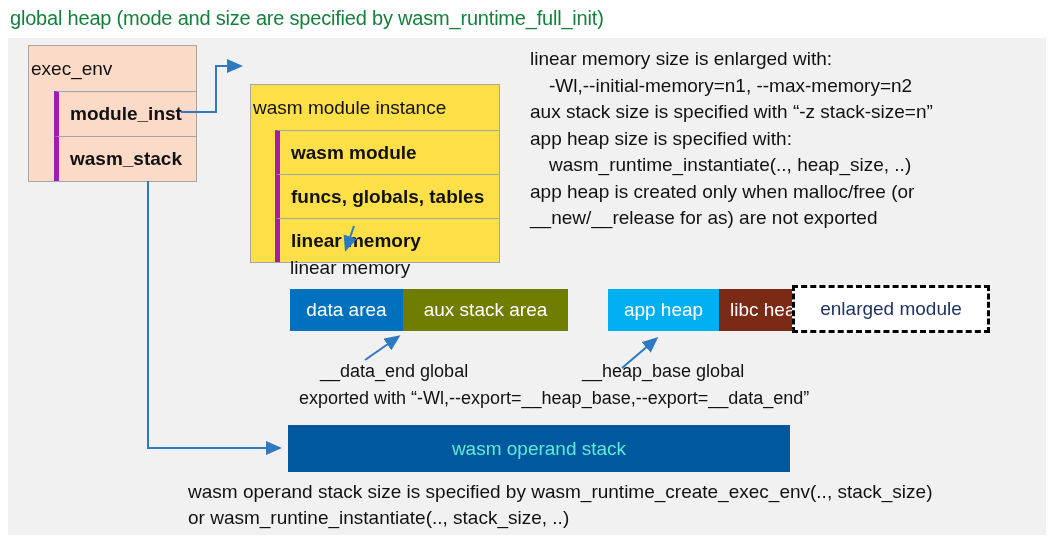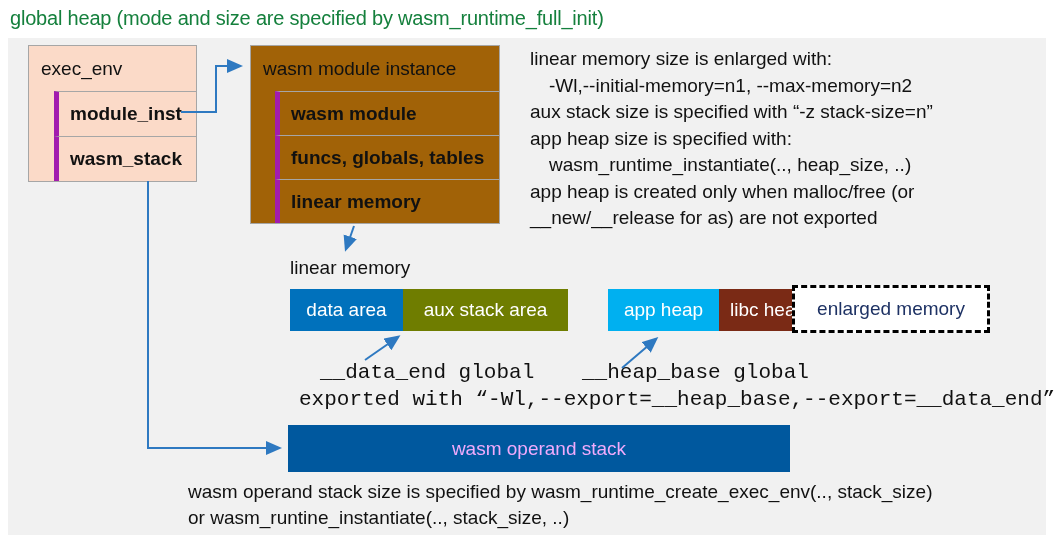"exec_env" .struct-header { padding-left: 12px -> 2px }
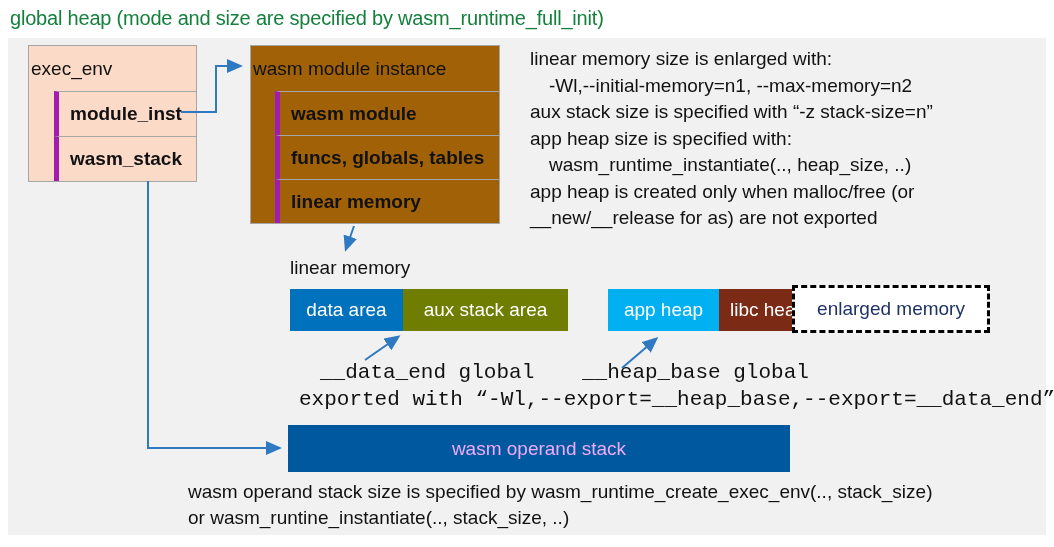"wasm module instance" div.struct-box { background-color: #a16207 -> #fde047; margin-top: none -> 39px }
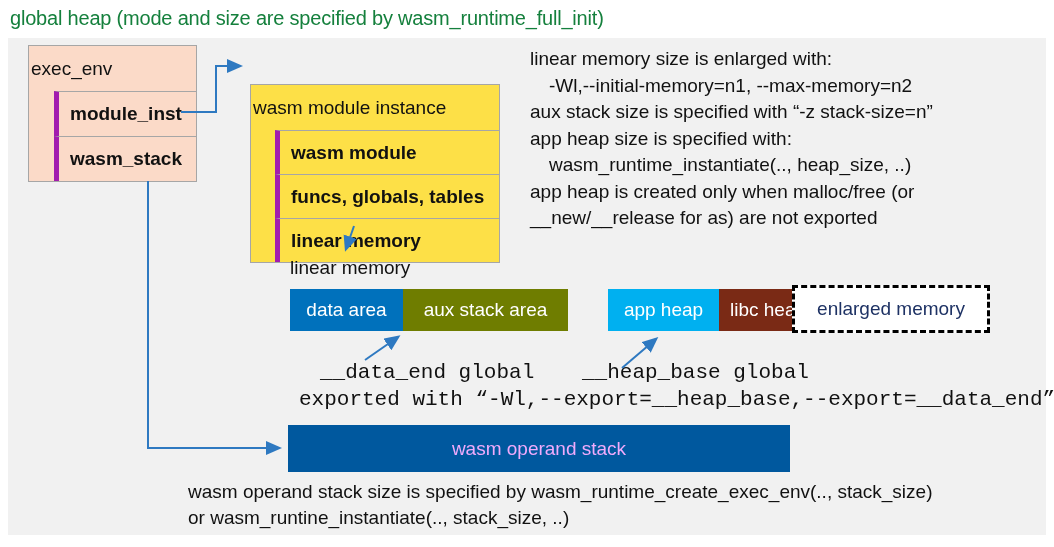"enlarged memory" div.enlarged { text: memory -> module }
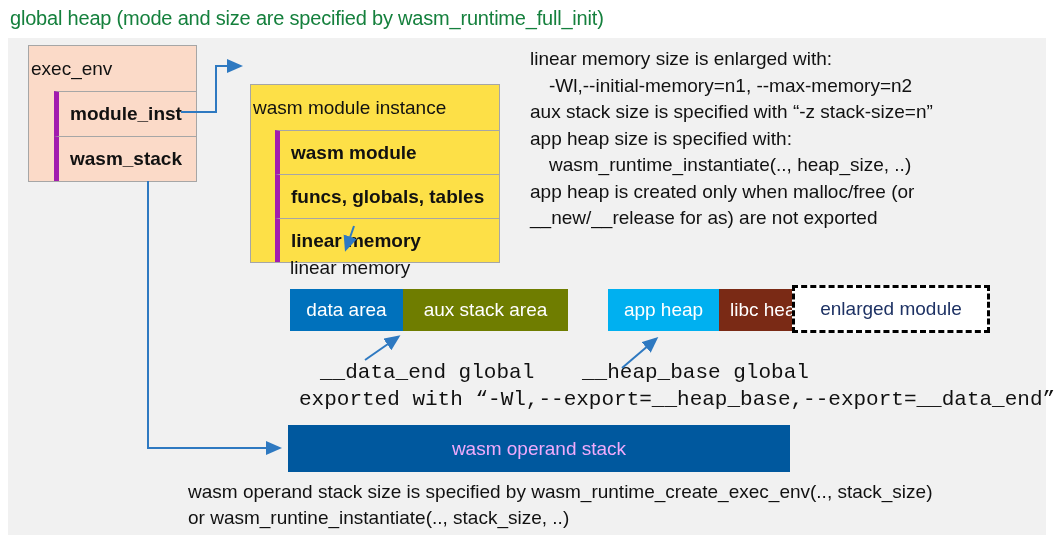"__data_end global" .ann { font-family: Liberation Mono, monospace -> none; font-size: 21px -> 18px }
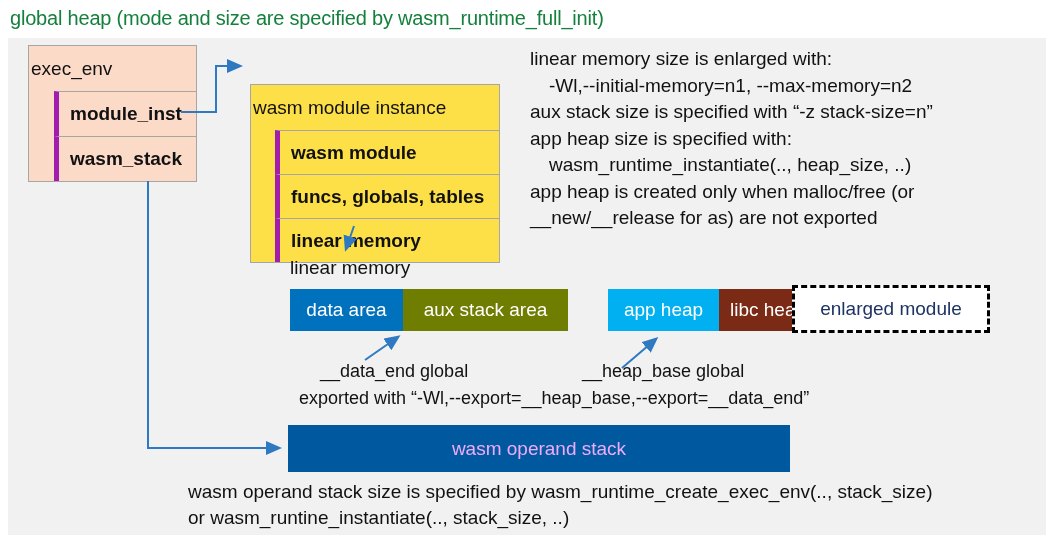"wasm operand stack" .opstack { color: #f0abfc -> #5eead4 }
